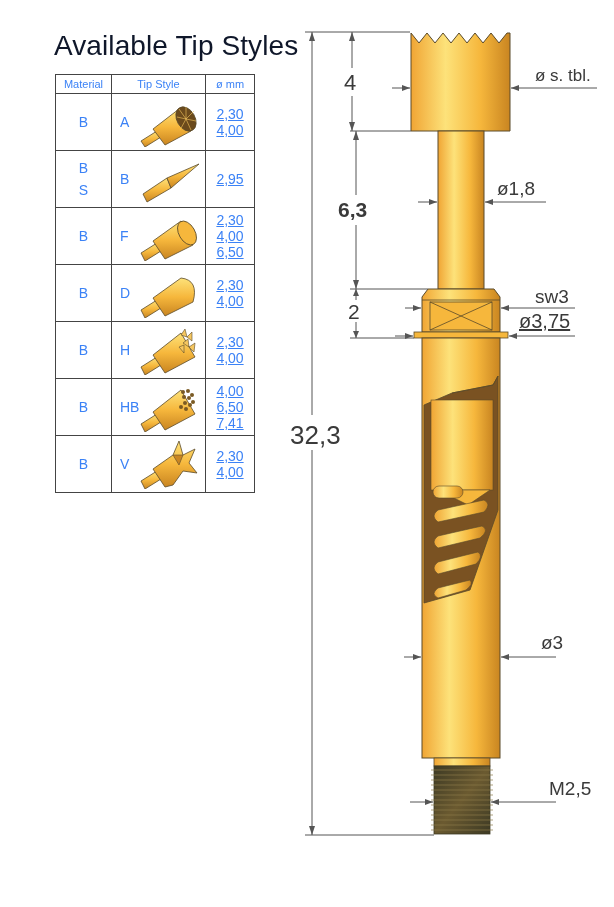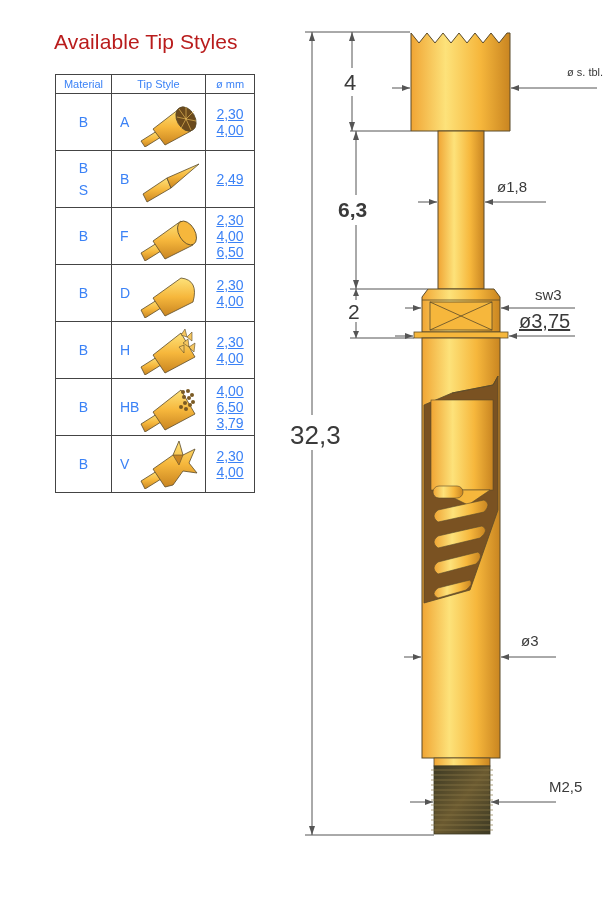"Available Tip Styles" .title { color: #b91c1c -> #0f172a; font-size: 21px -> 28px }
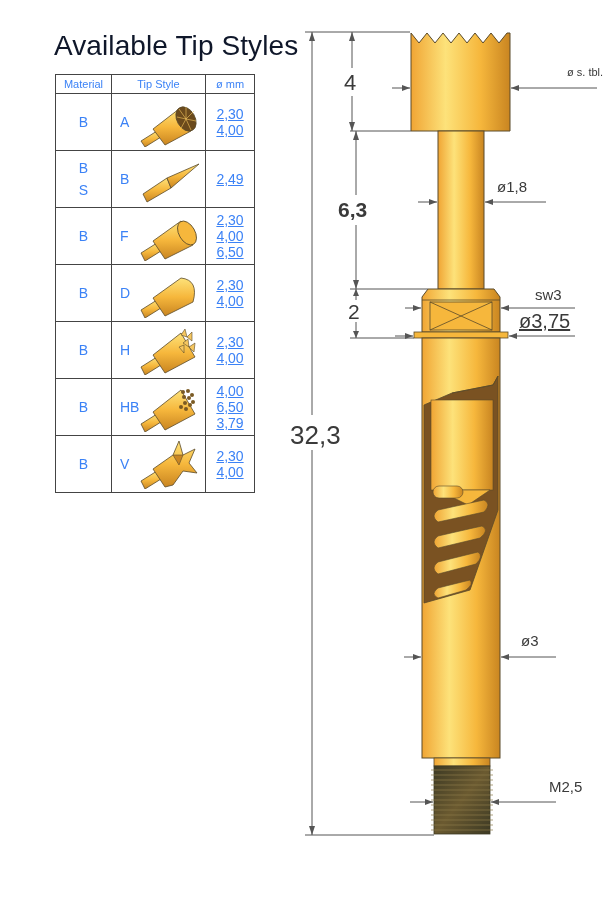"ø s. tbl." .dimtext.small { font-size: 11px -> 17px; margin-left: 32px -> none }
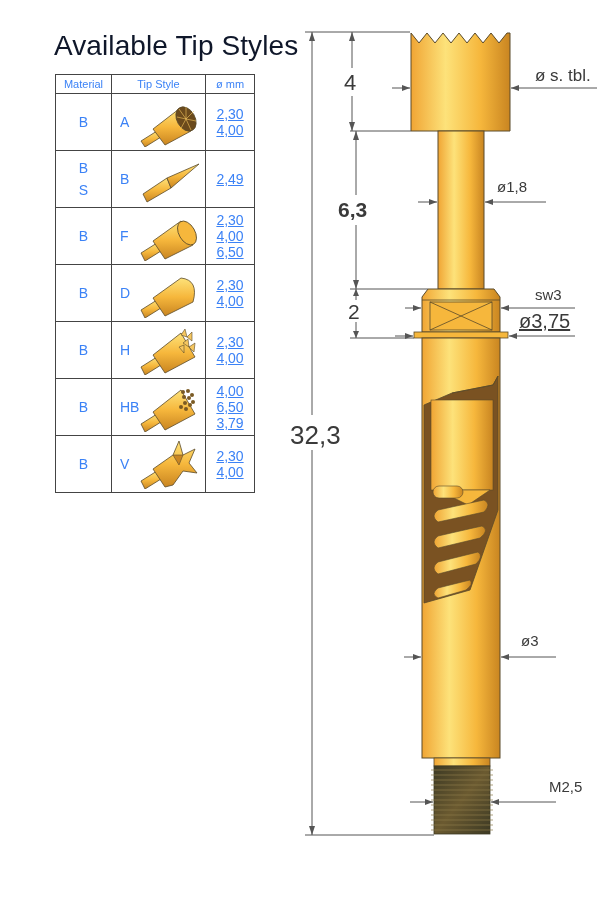"2,49" div { text: 2,49 -> 2,95 }
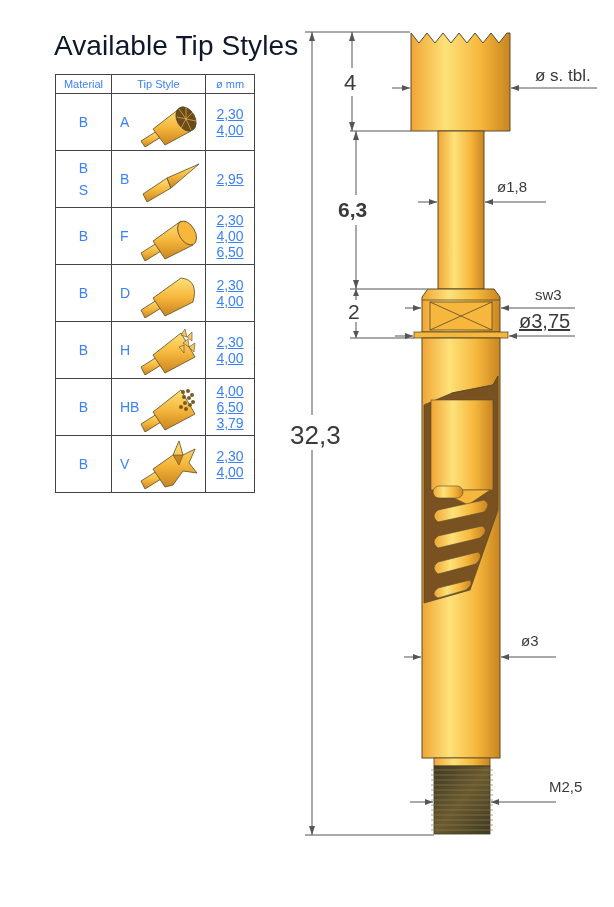"ø1,8" .dimtext { font-size: 15px -> 19px }
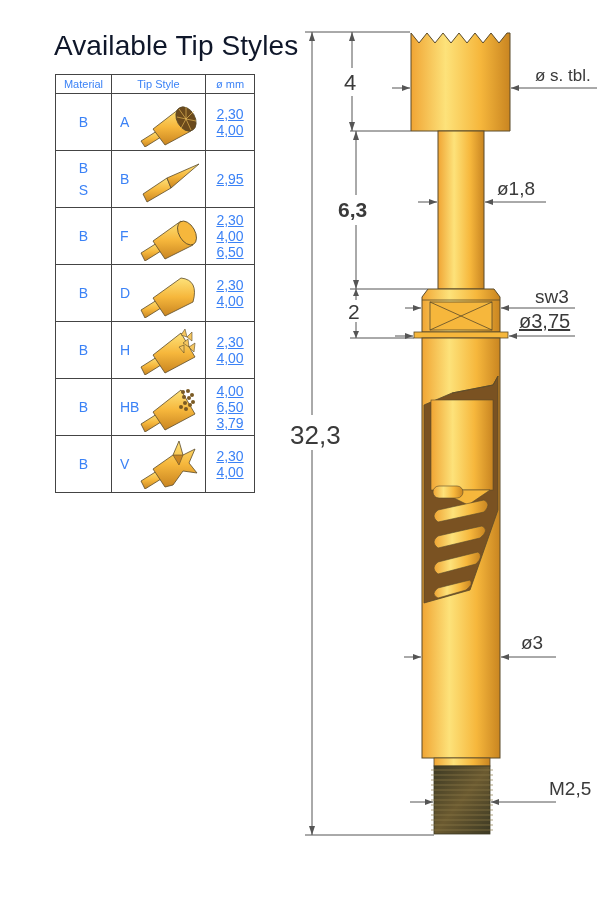"3,79" div { text: 3,79 -> 7,41 }
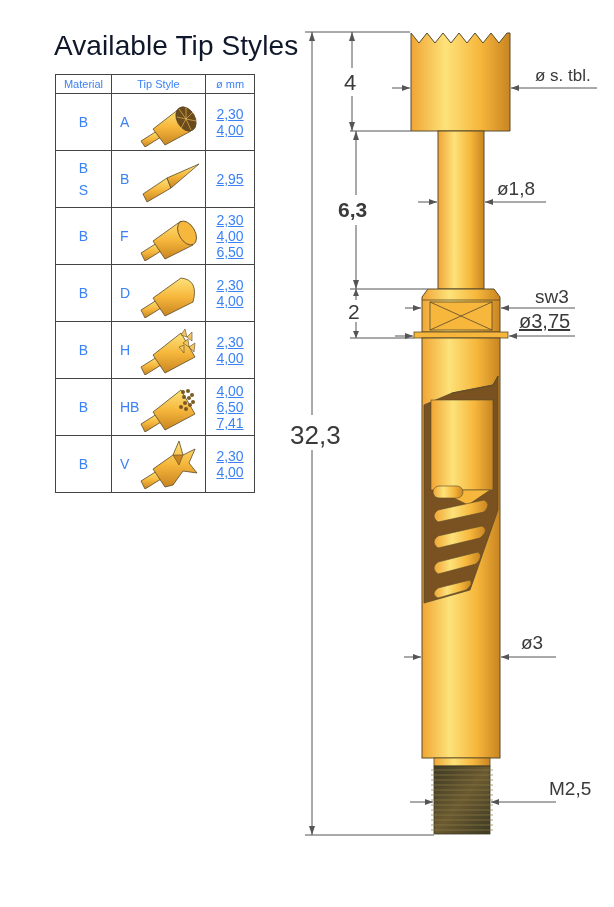"ø3" div.dimtext { left: 521px -> 541px }
